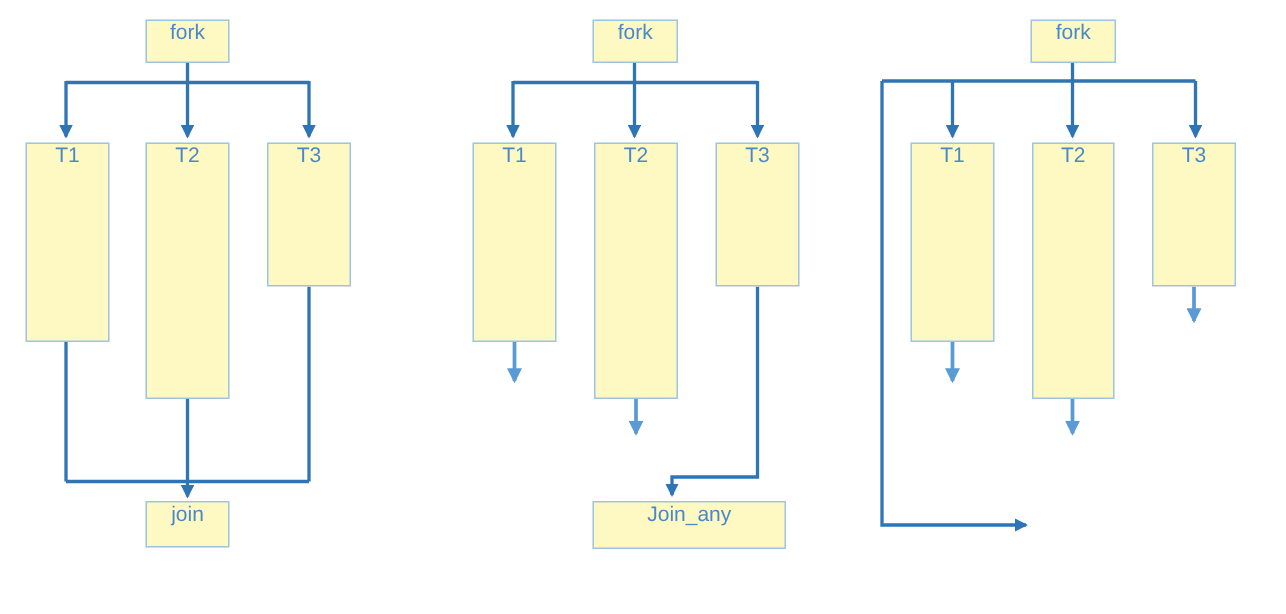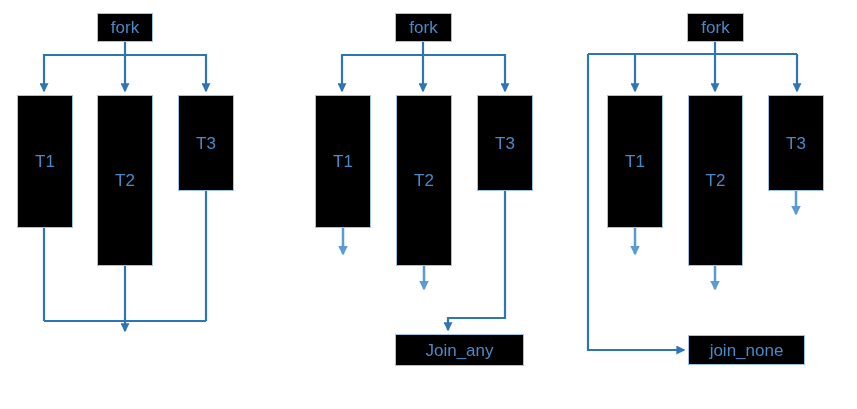"fork" .box { align-items: center -> flex-start; background: #000000 -> #fef9c3; font-size: 17px -> 14px }
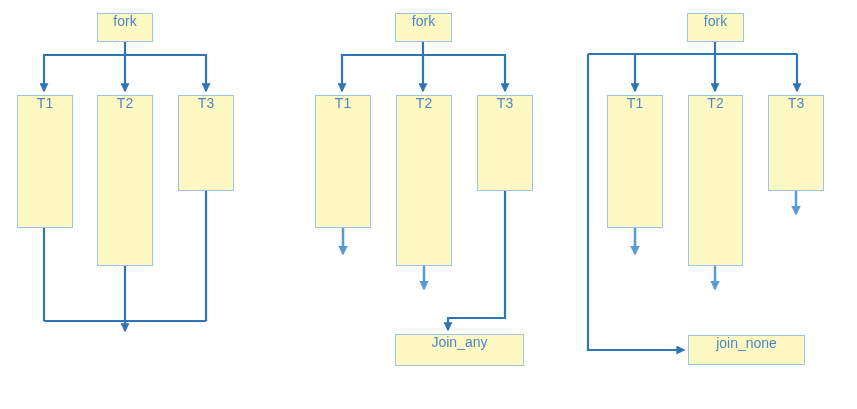"join" div.box { html: none -> <div> <span>join</span> </div> }
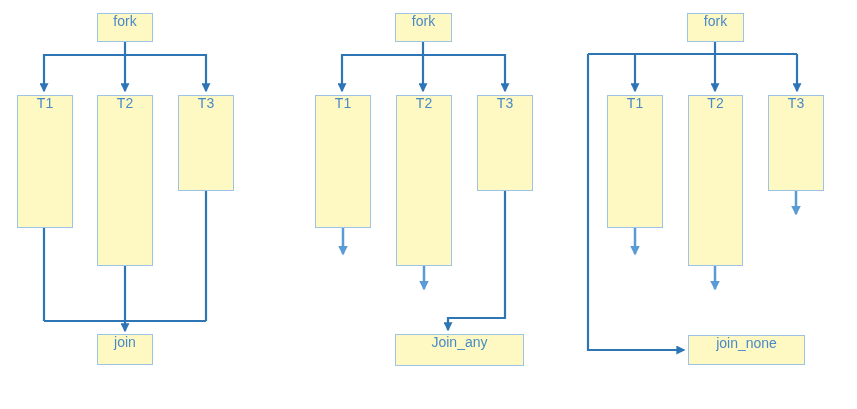"join_none" div.box { html: <div> <span>join_none</span> </div> -> none }
